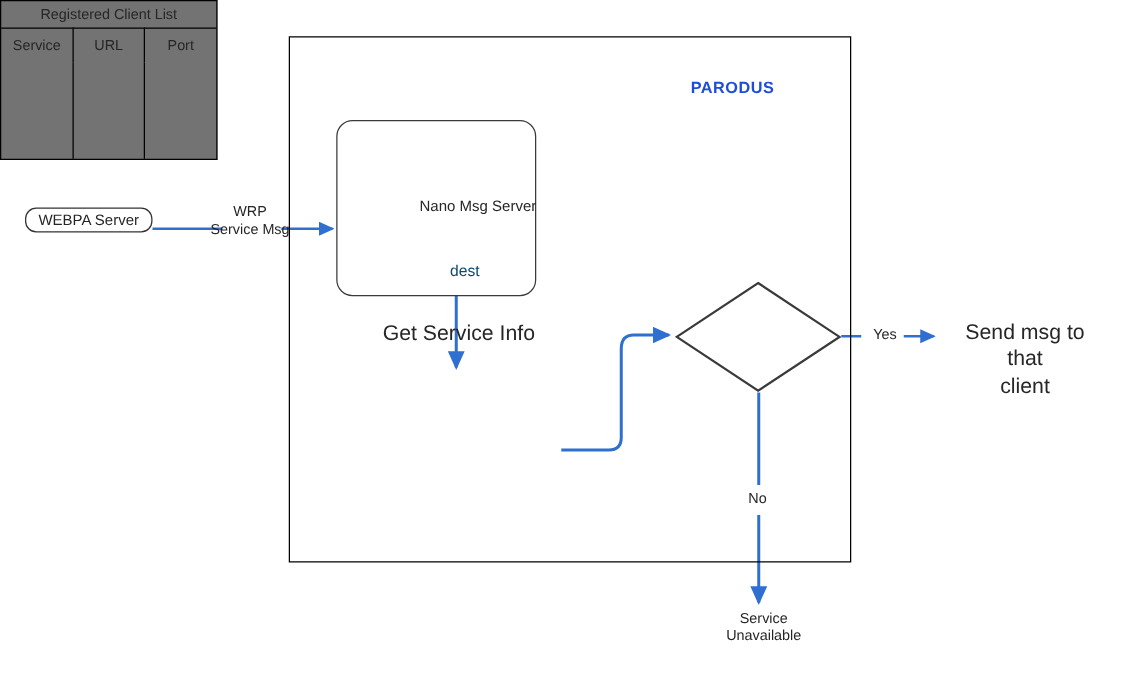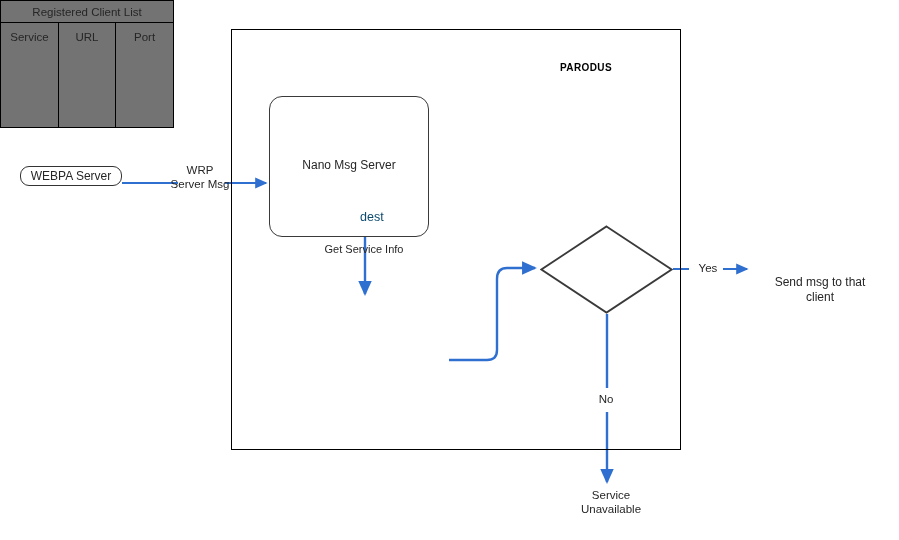"PARODUS" #parodus-title { color: #000000 -> #1d4ed8; font-size: 10px -> 13px }
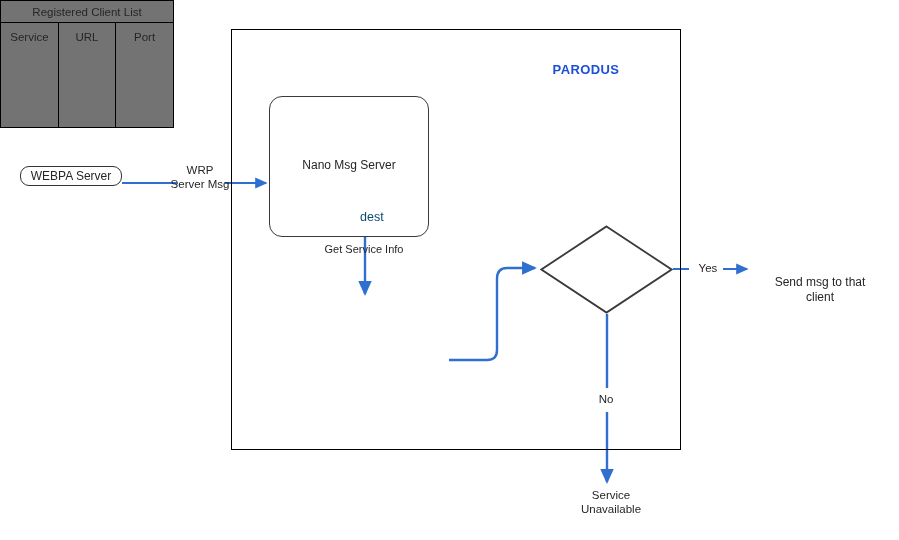"WRP" div.label { text: Server -> Service }
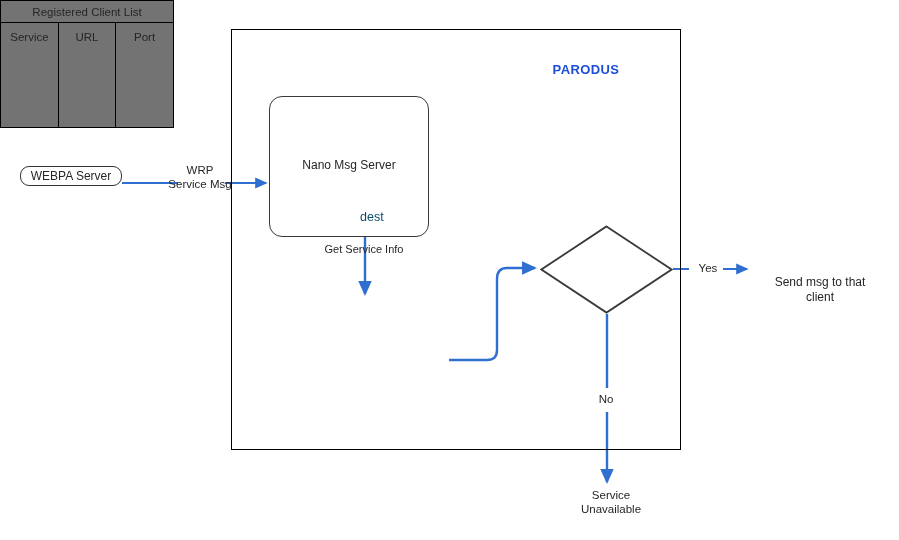"Nano Msg Server" #nano-msg-server-label { text-align: none -> right }
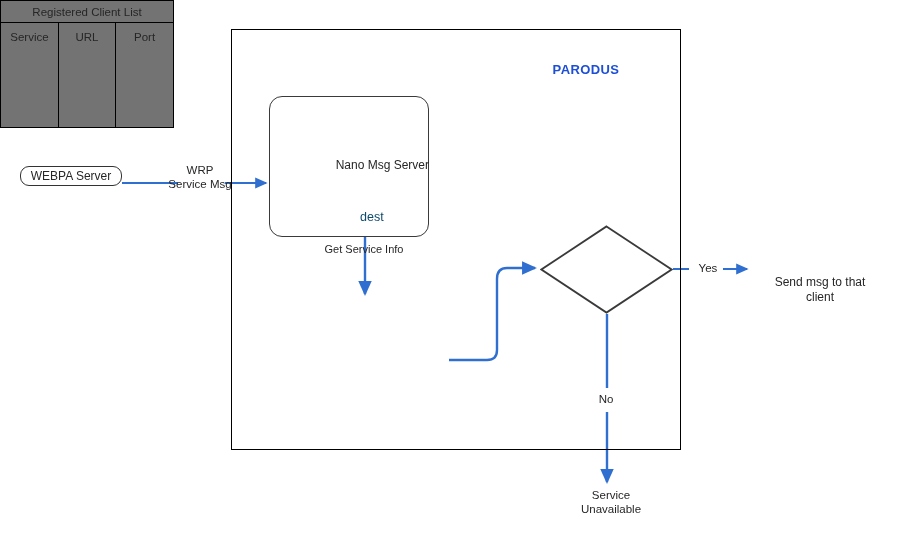"Get Service Info" #get-service-info-label { font-size: 11px -> 17px; text-align: none -> right; top: 243px -> 256px }
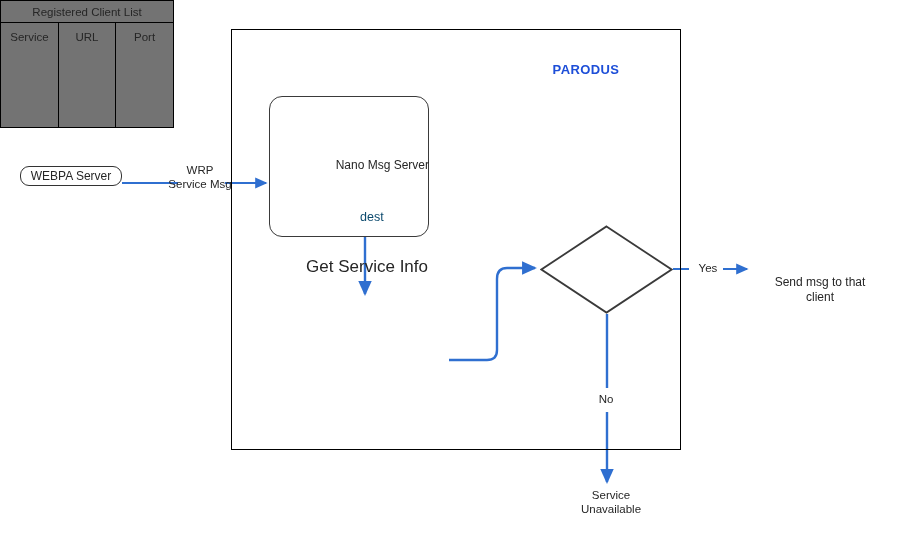"Send msg to that" #send-msg-label { font-size: 12px -> 17px; margin-top: 20px -> none }
